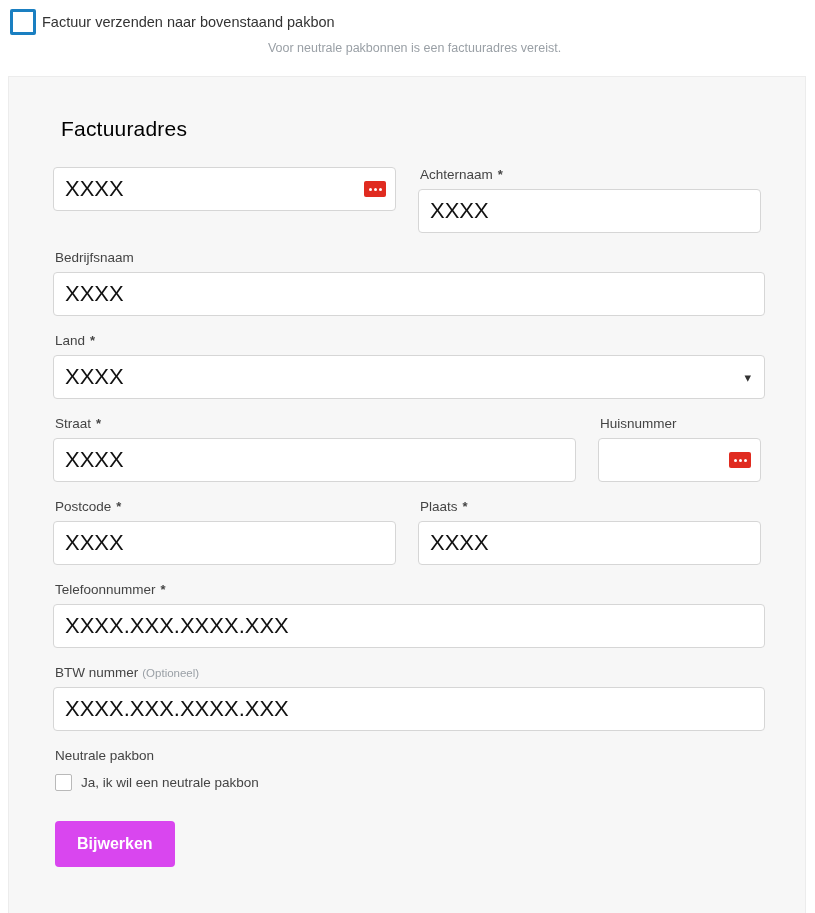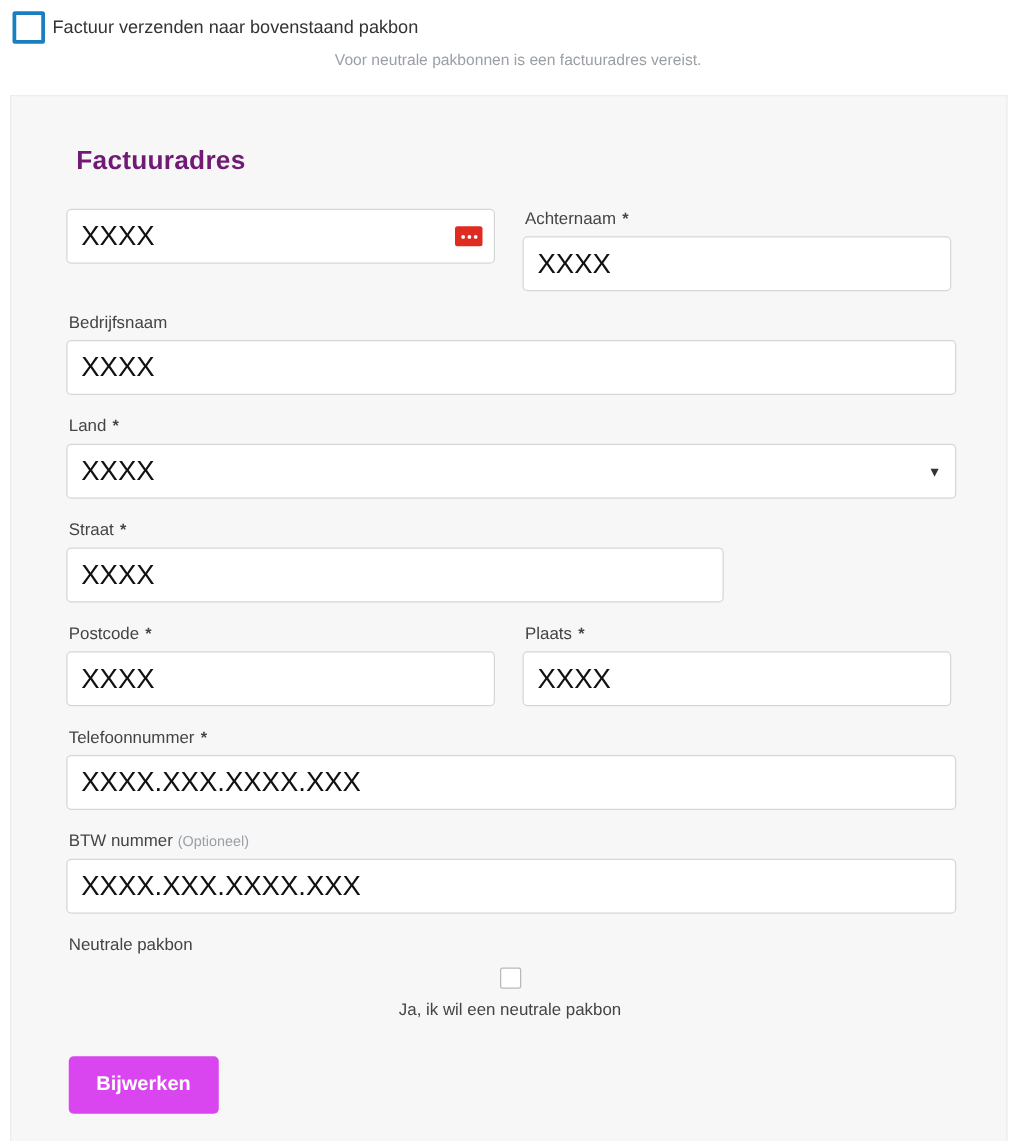"Factuuradres" h2.card-title { color: #701a75 -> #000000; font-weight: bold -> normal }
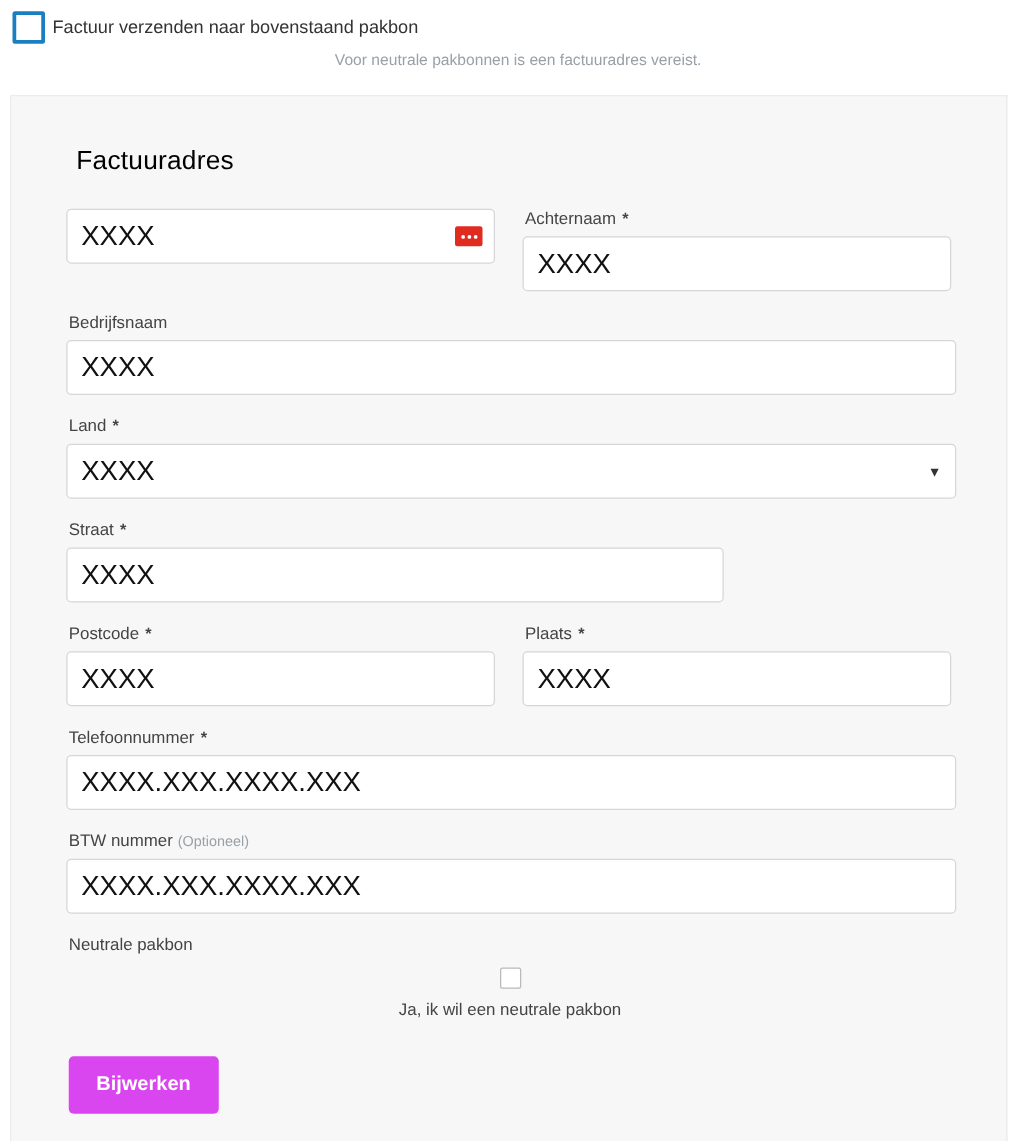"Huisnummer" div.field { html: none -> <div> <label> <span>Huisnummer</span> </label> <div> <input> <span> <i></i> <i></i> <i></i> </span> </div> </div> }
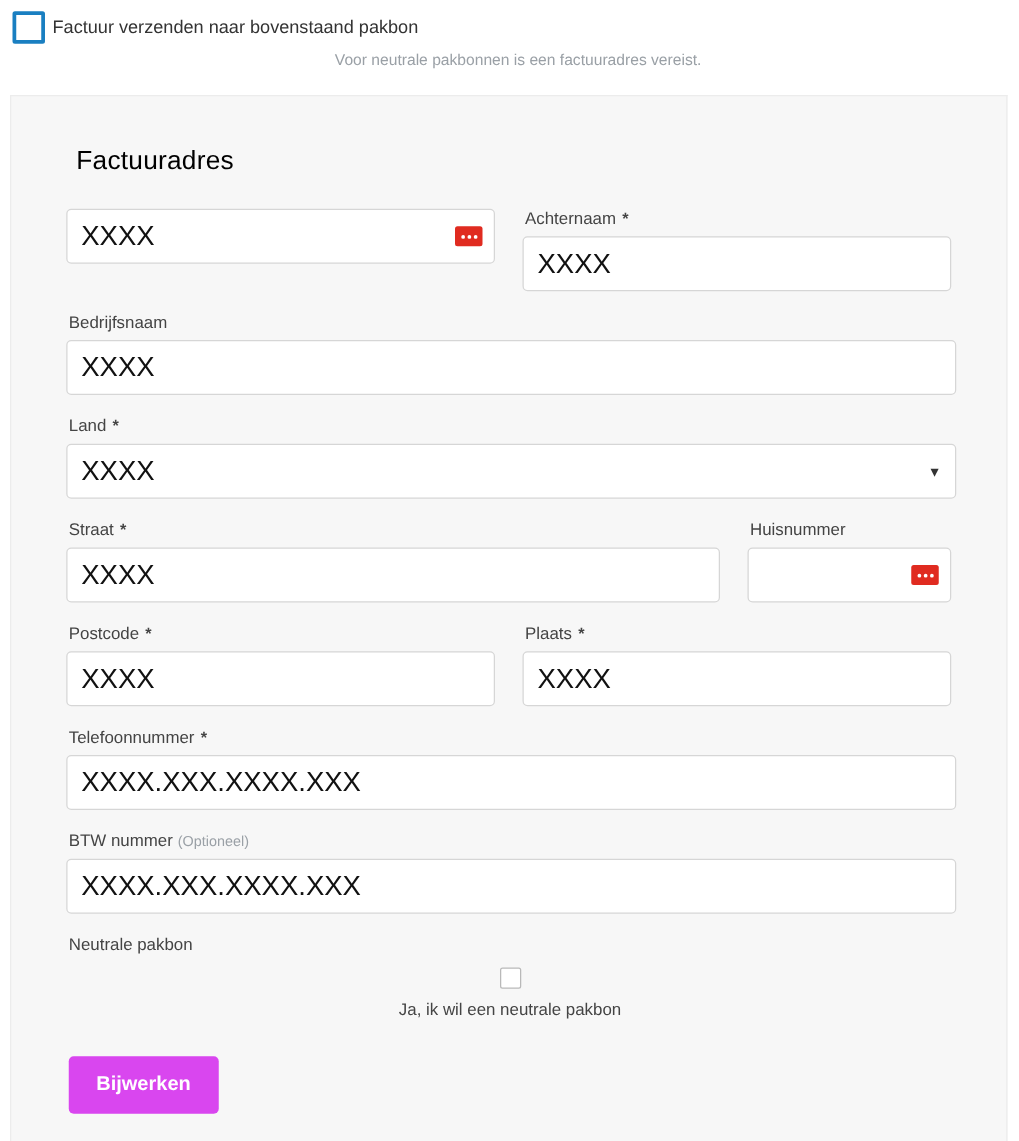"Ja, ik wil een neutrale" .check-row { flex-direction: column -> none }
